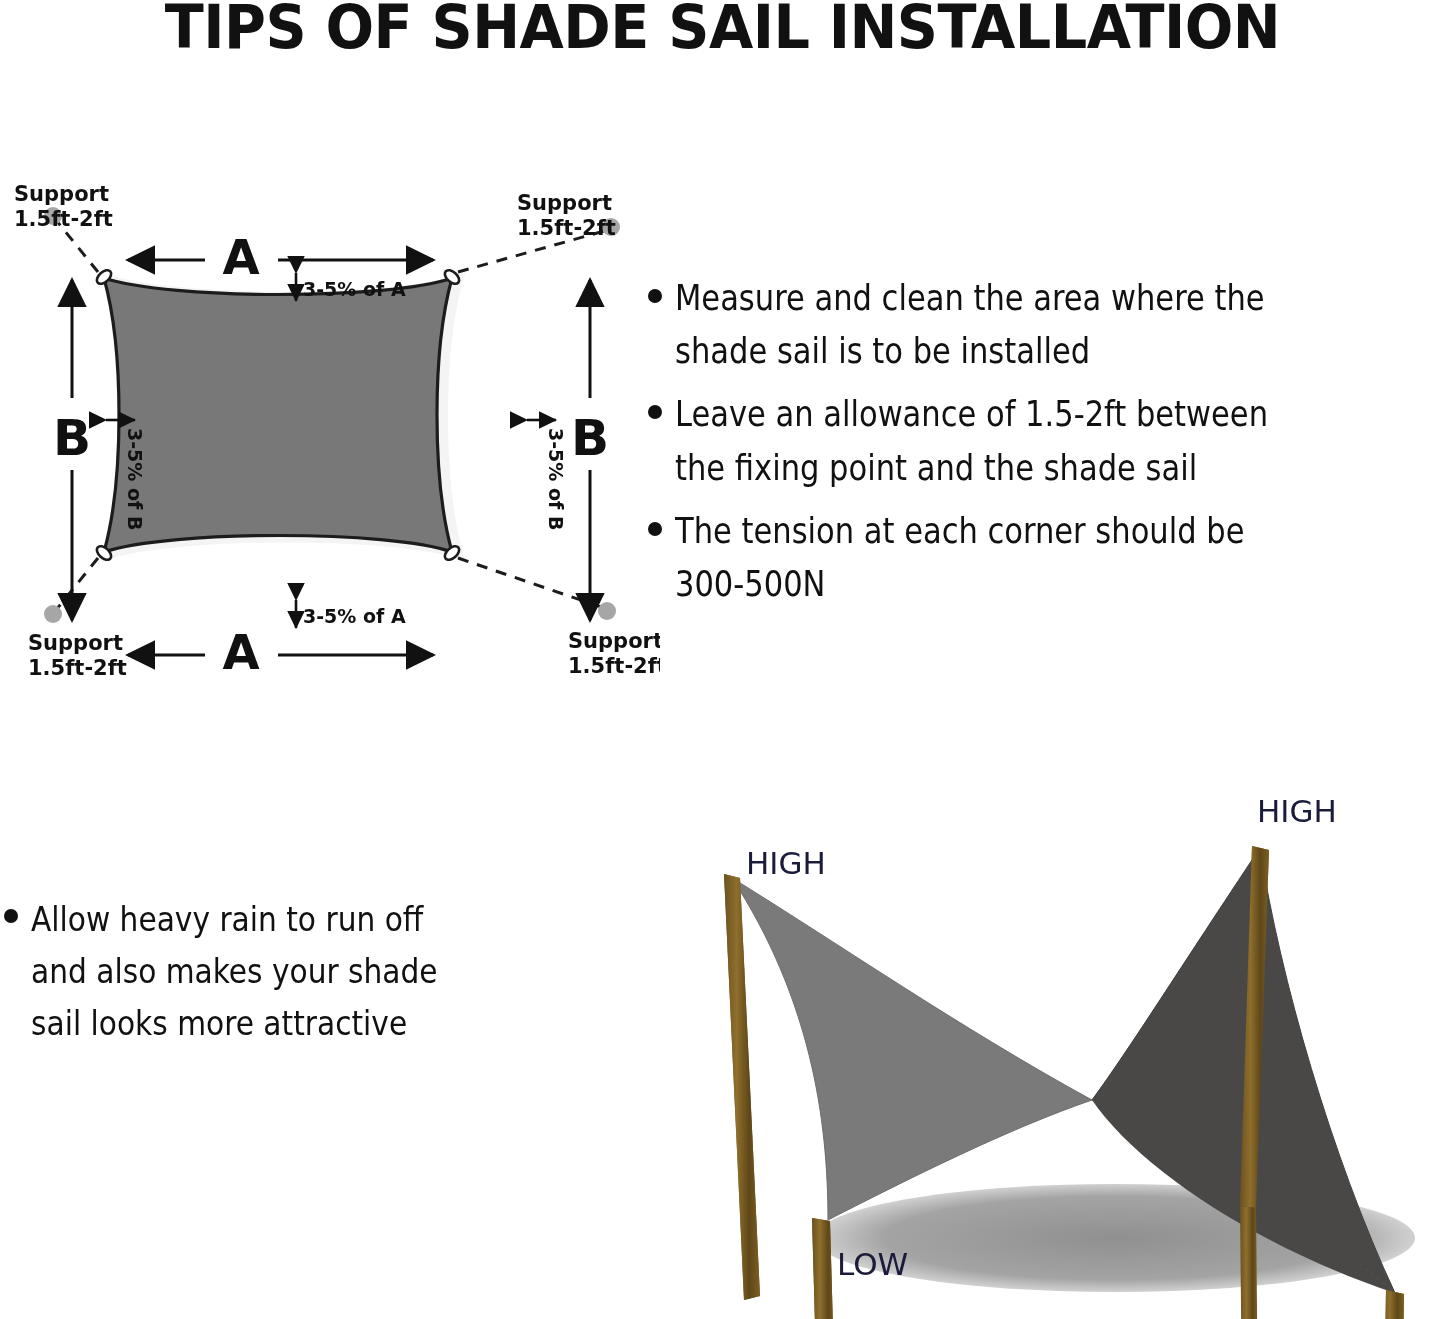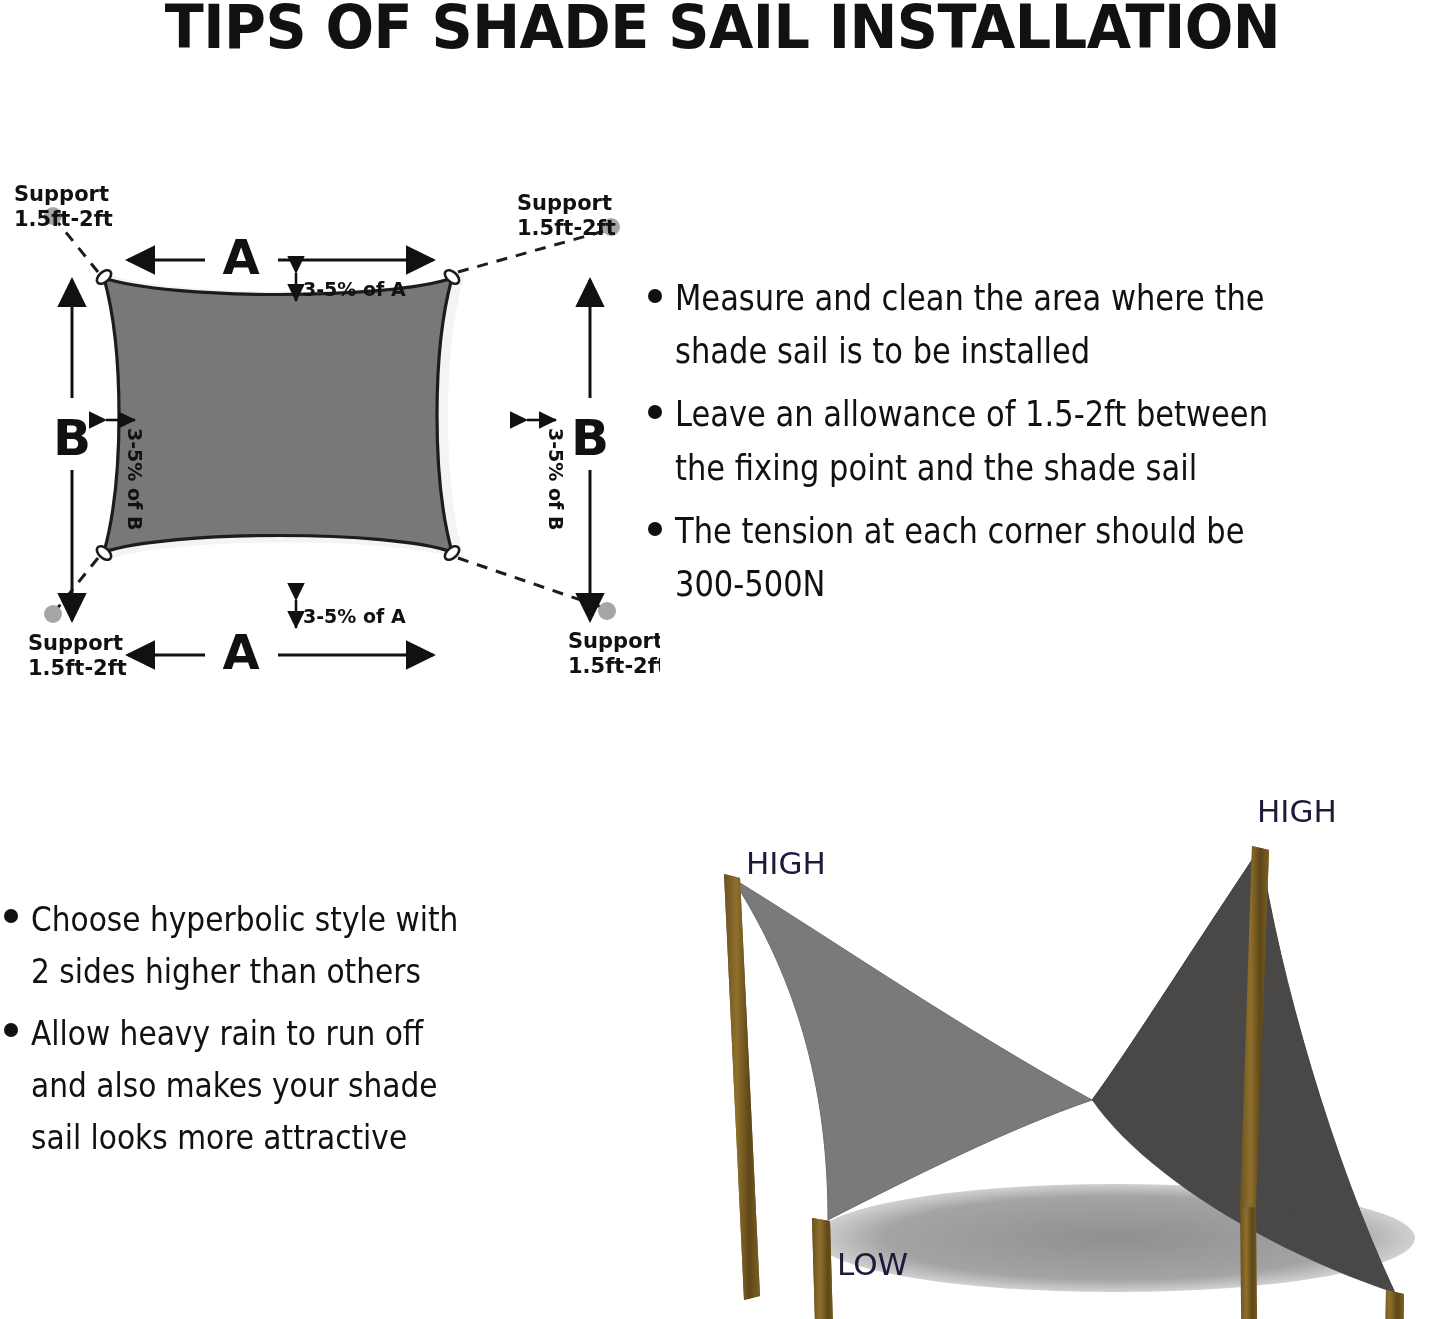"Choose hyperbolic style with" div.tip-row { html: <div> <span></span> <span><span>Choose hyperbolic style with</span><br><span>2 sides higher than others</span></span> </div> -> none }
